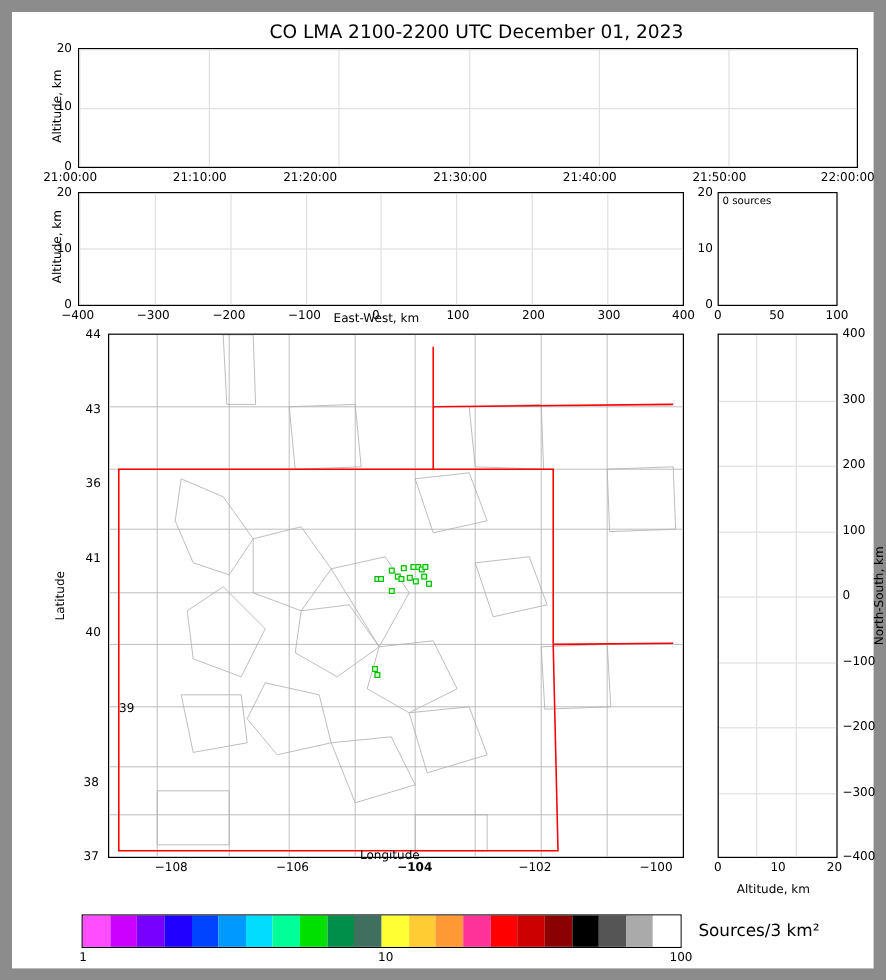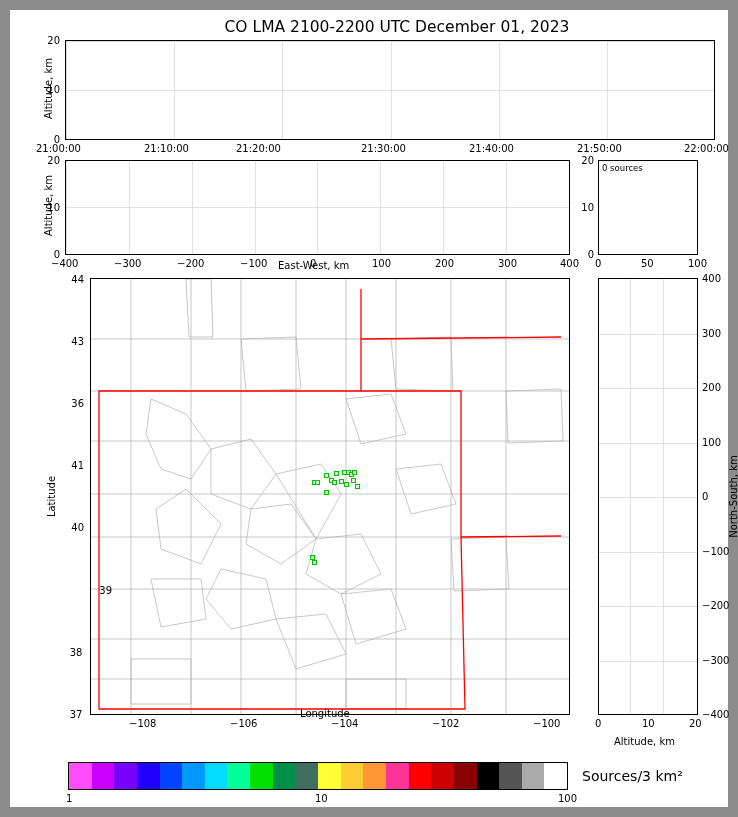"−104" div.tick-label { font-weight: none -> bold }
